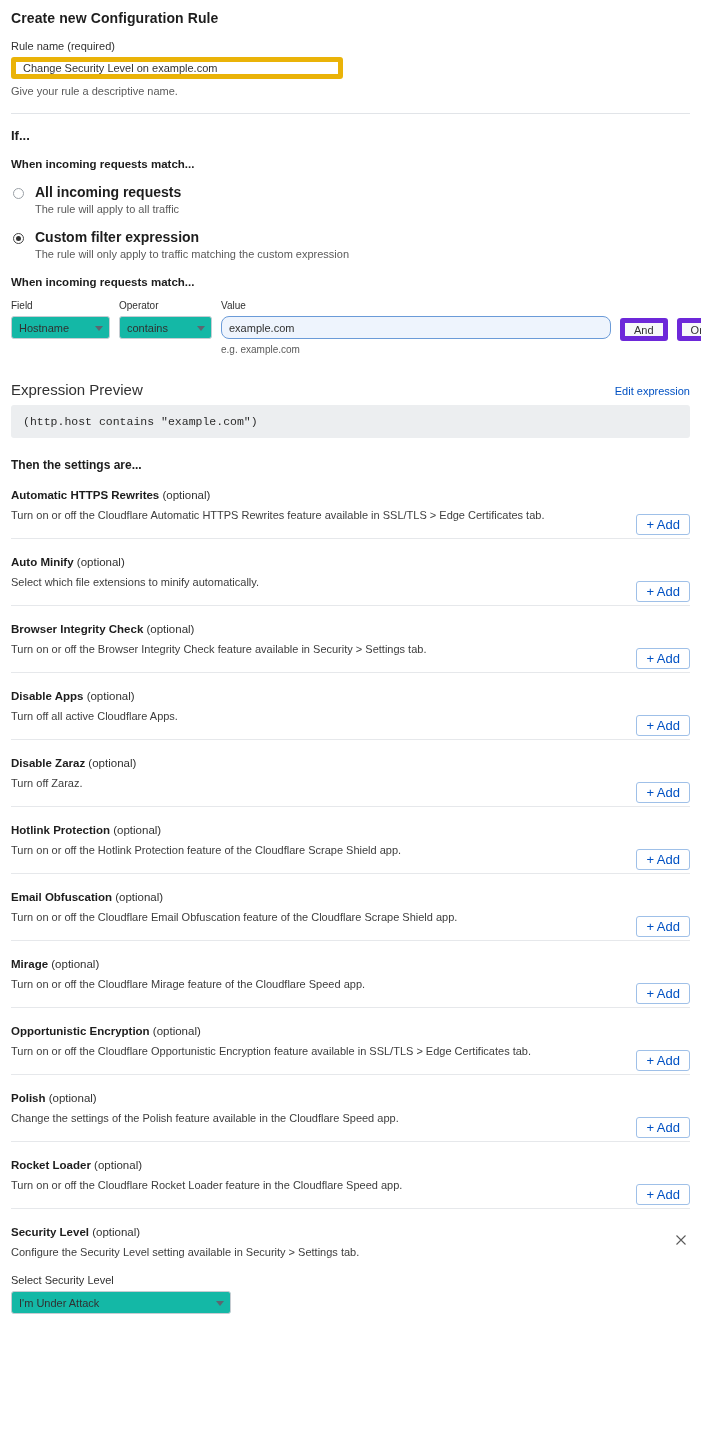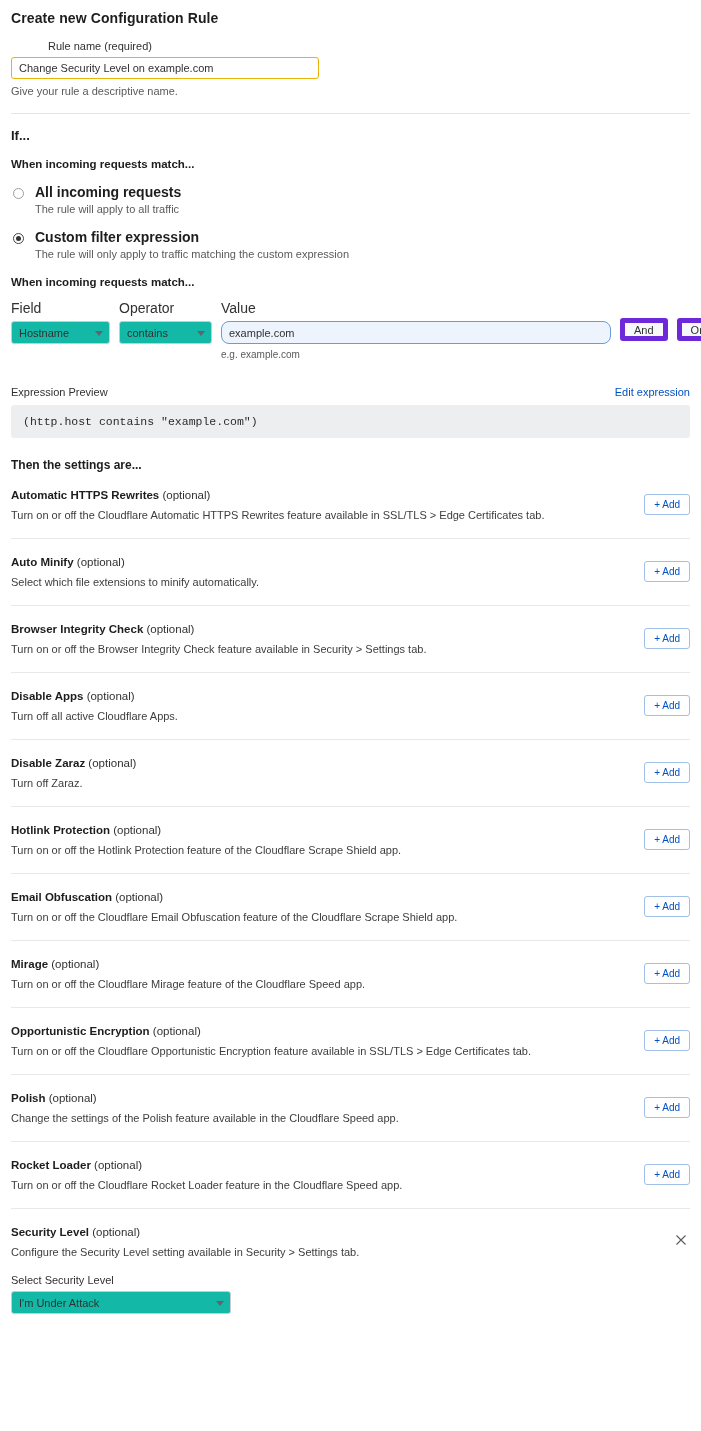"Rule name (required)" .field-label { margin-left: 37px -> none }
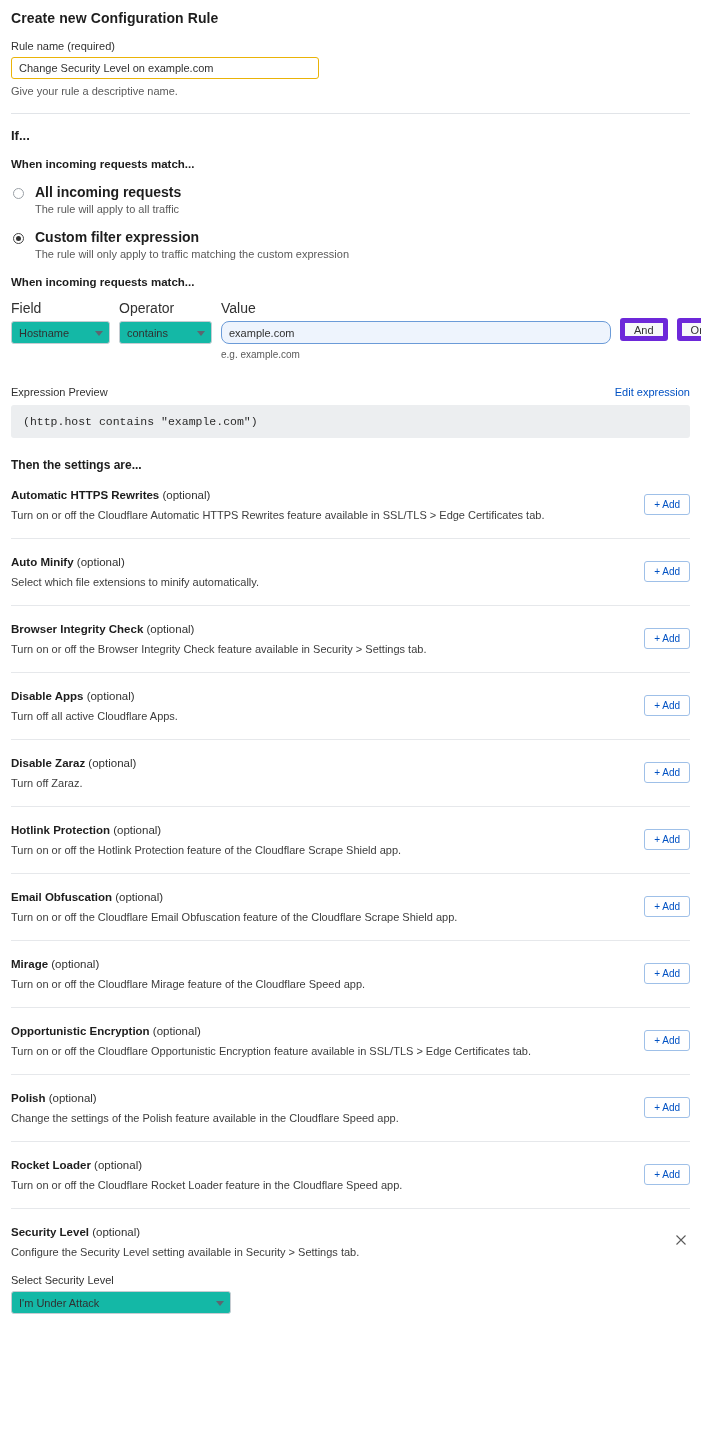"Change Security Level on example.com" .text-input { border: 1px solid #eab308 -> 5px solid #eab308; width: 308px -> 332px }
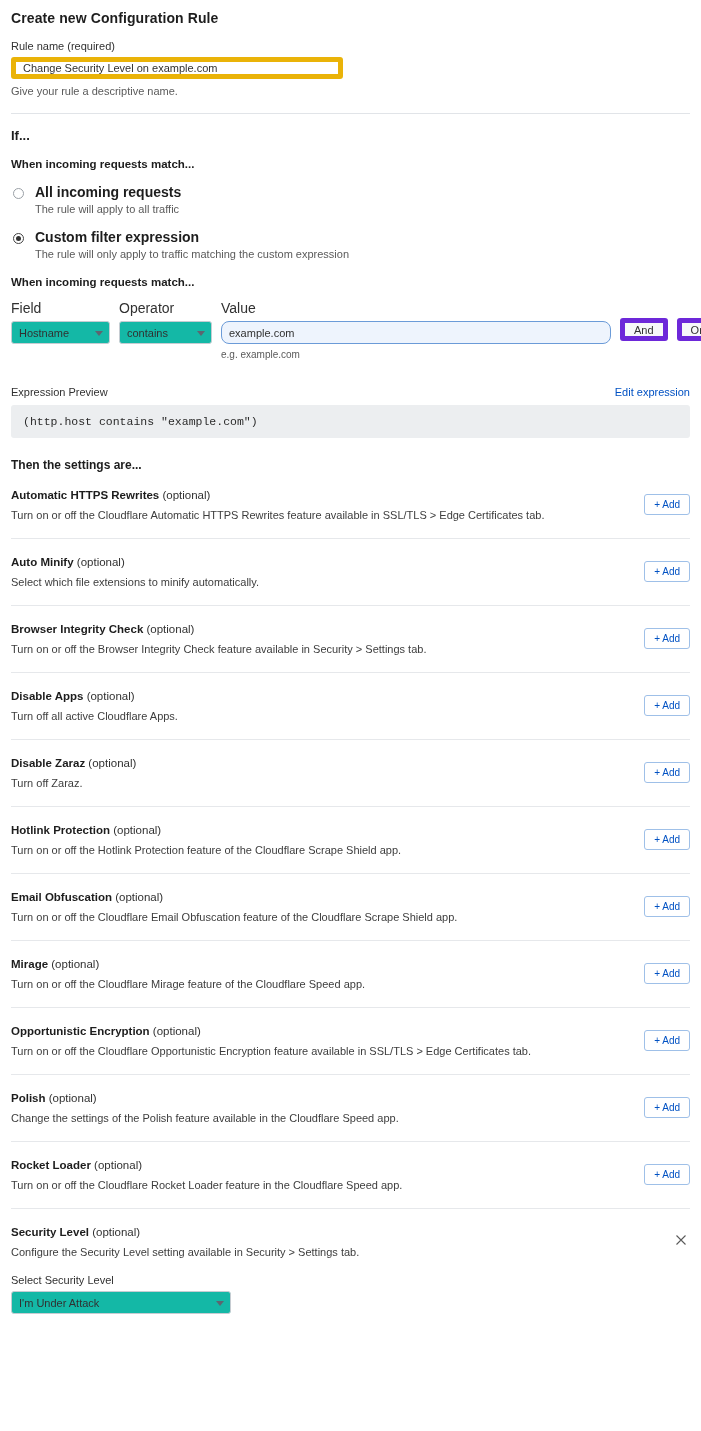"Field" .expr-col .col-label { font-size: 14px -> 10px }
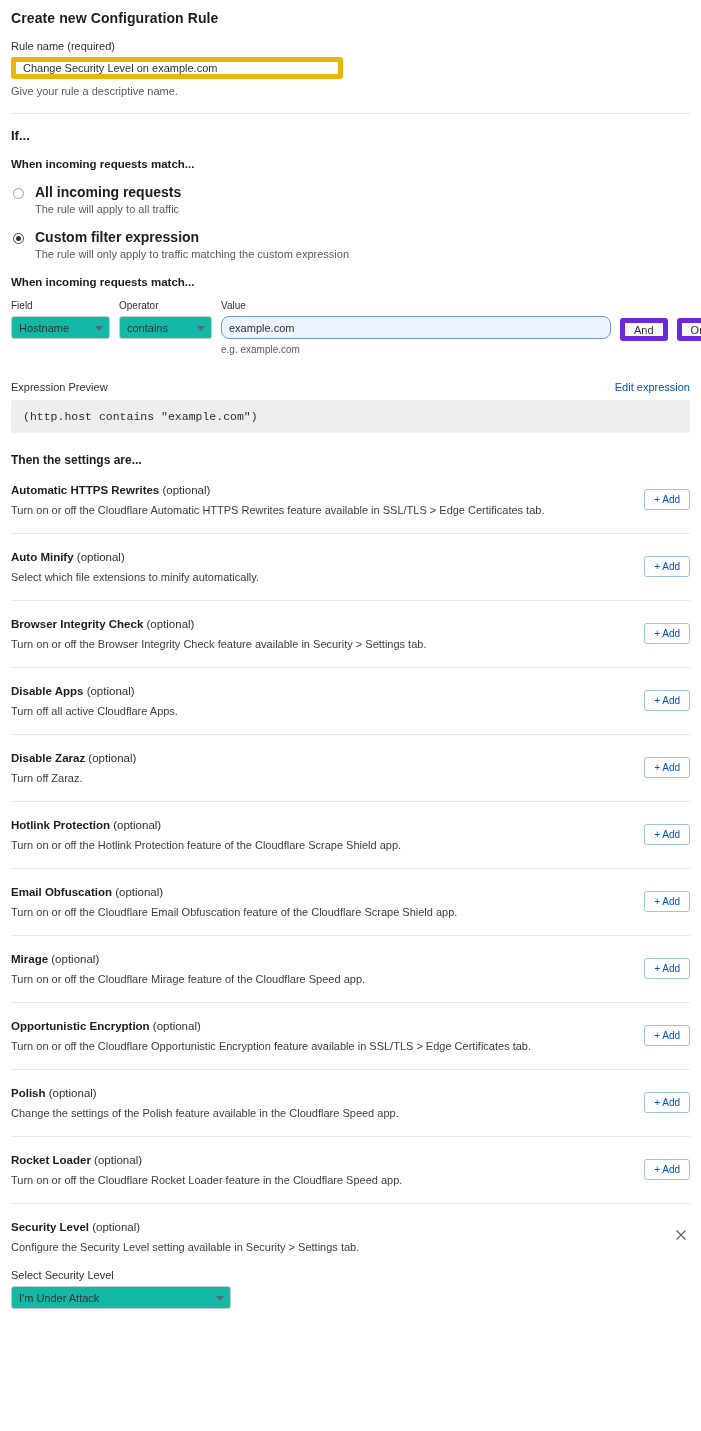"Expression Preview" .expr-preview-label { font-size: 11px -> 15px }
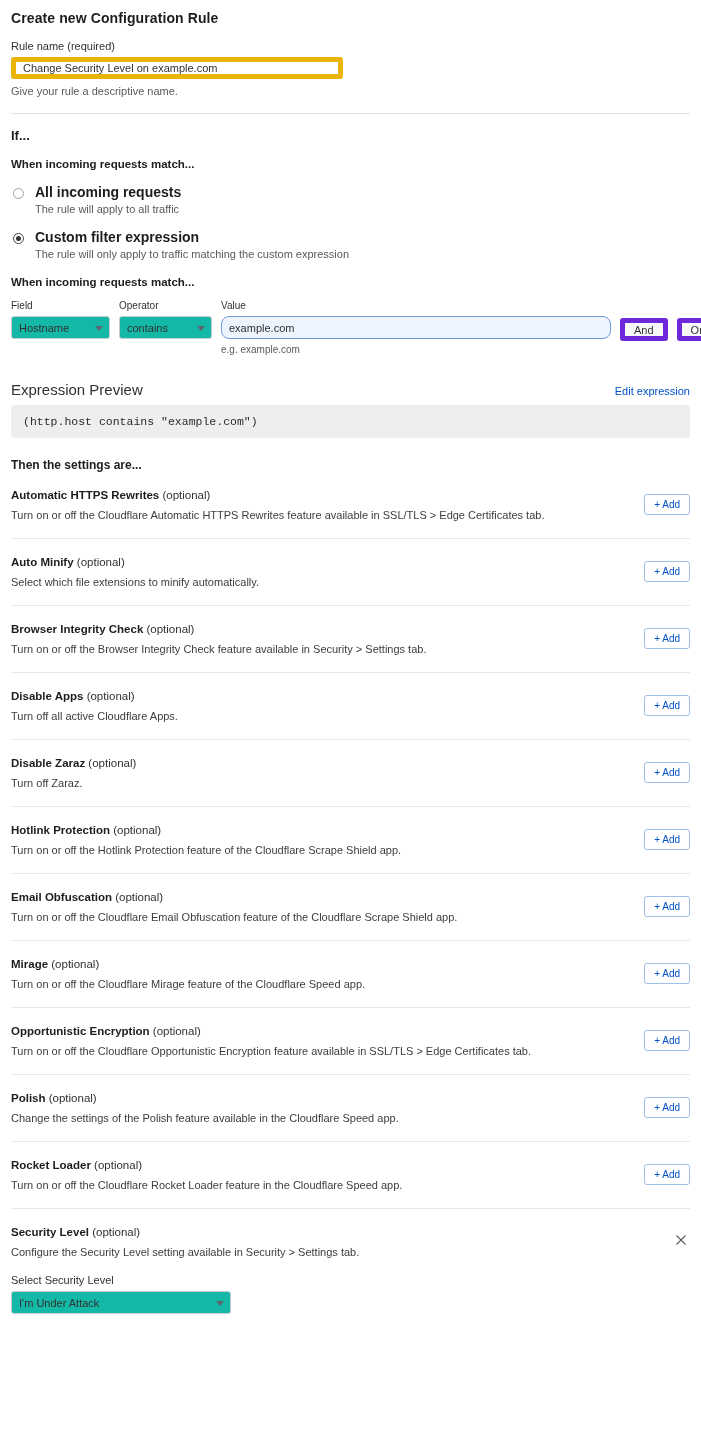"+ Add" .add-btn { font-size: 10px -> 13px; top: 22px -> 42px }
